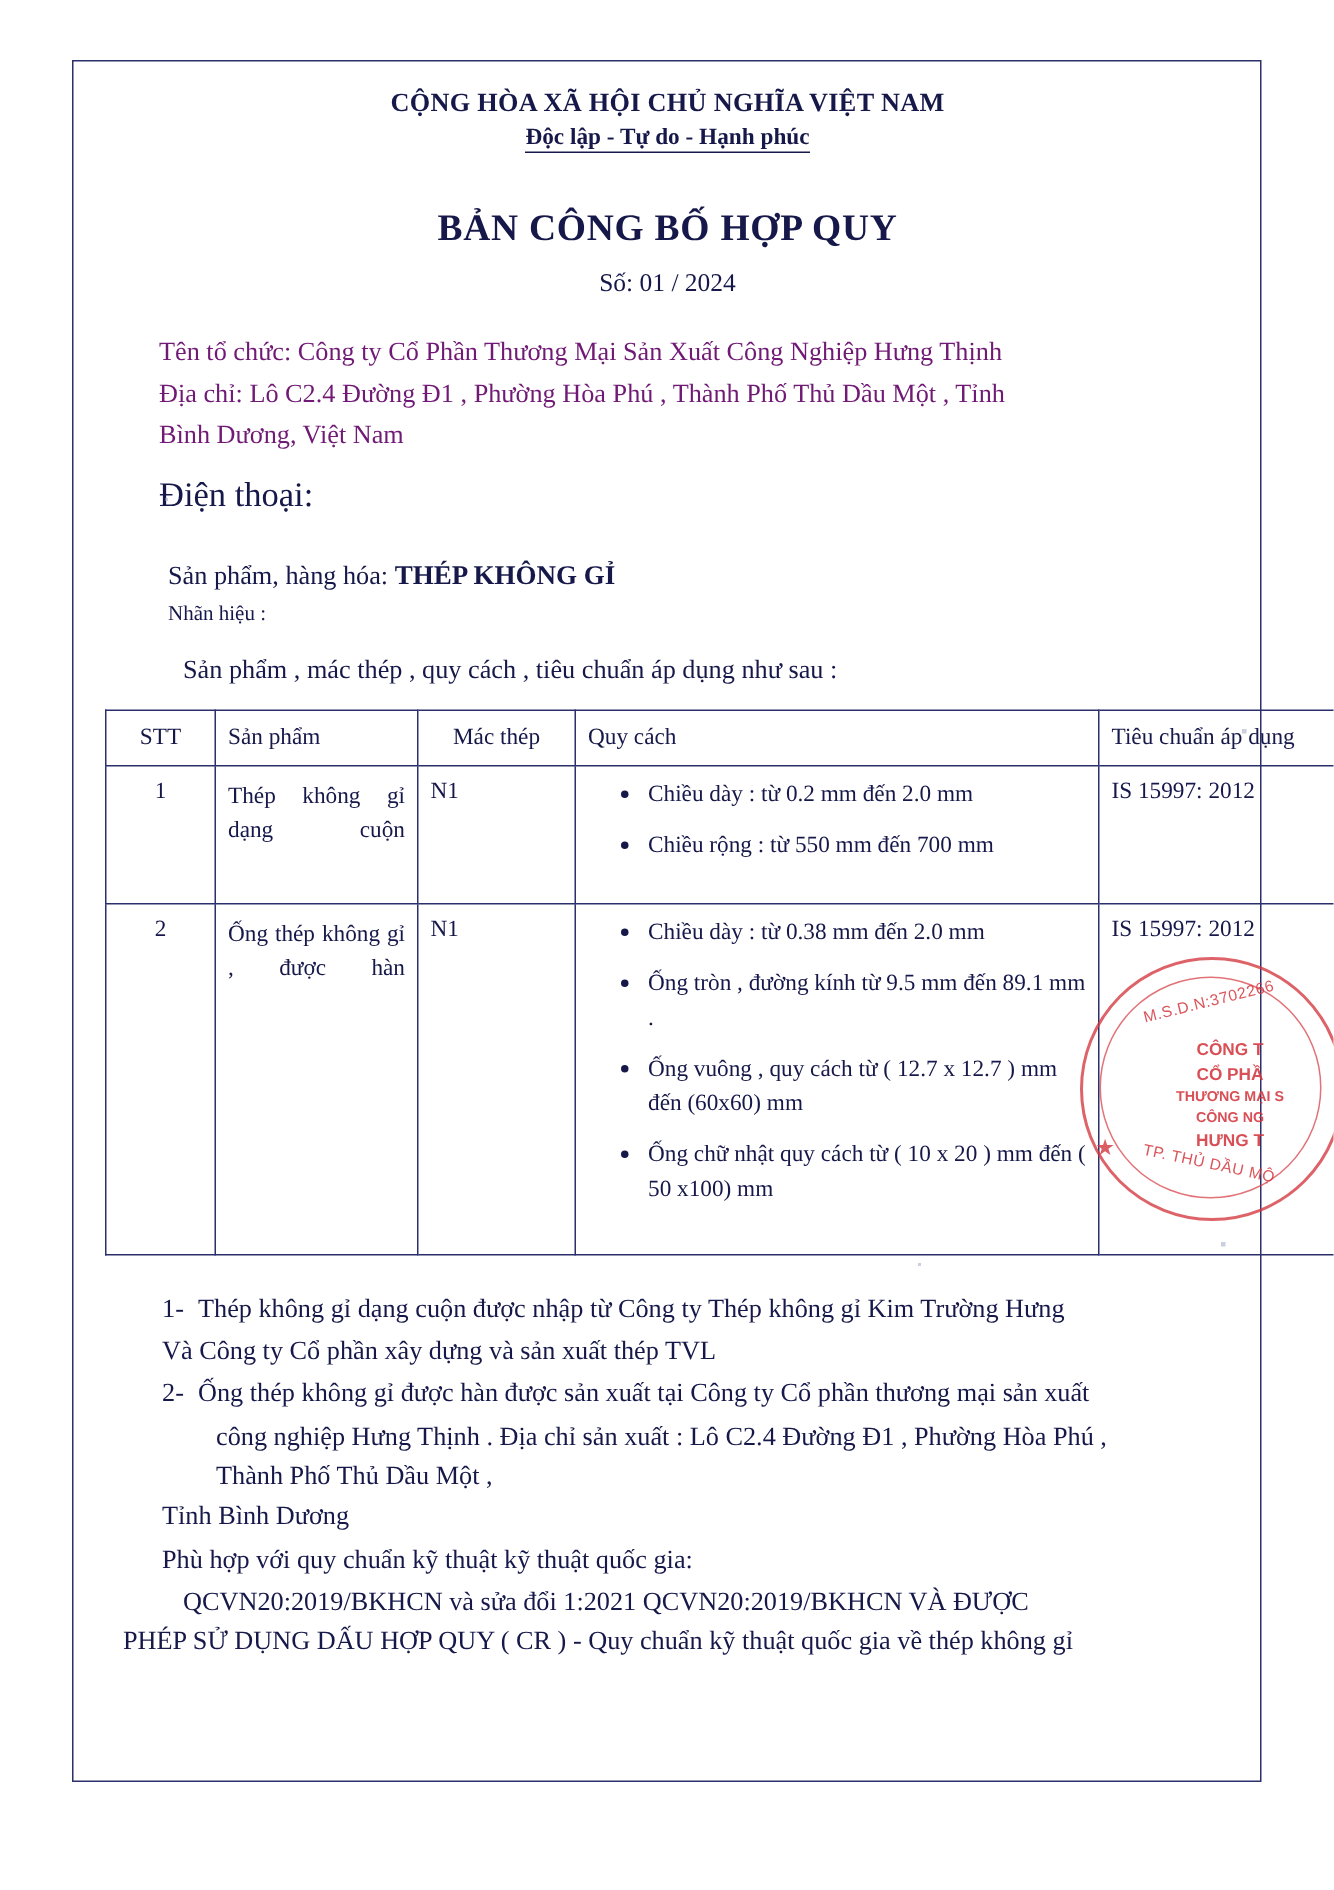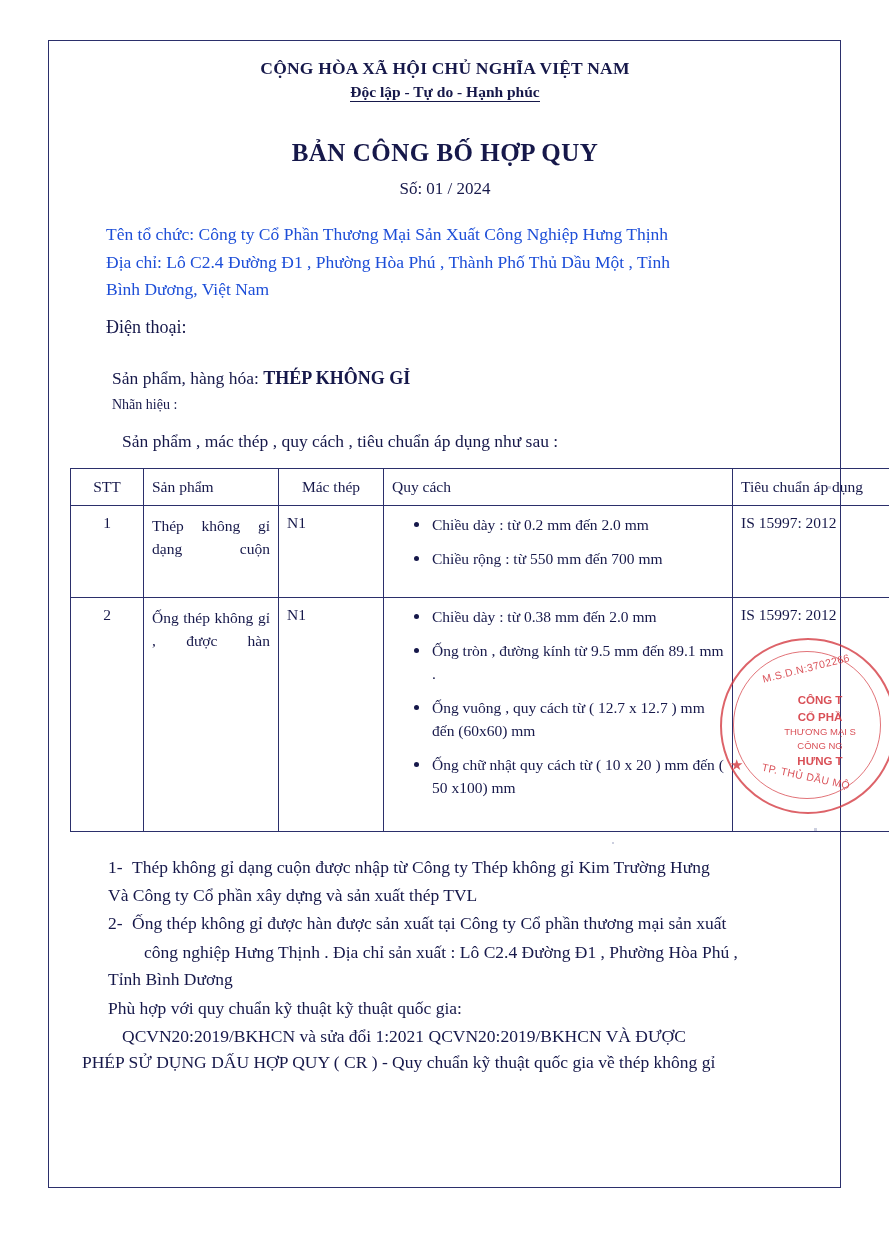"Tên tổ chức: Công ty" .org-block { color: #1d4ed8 -> #701a75 }
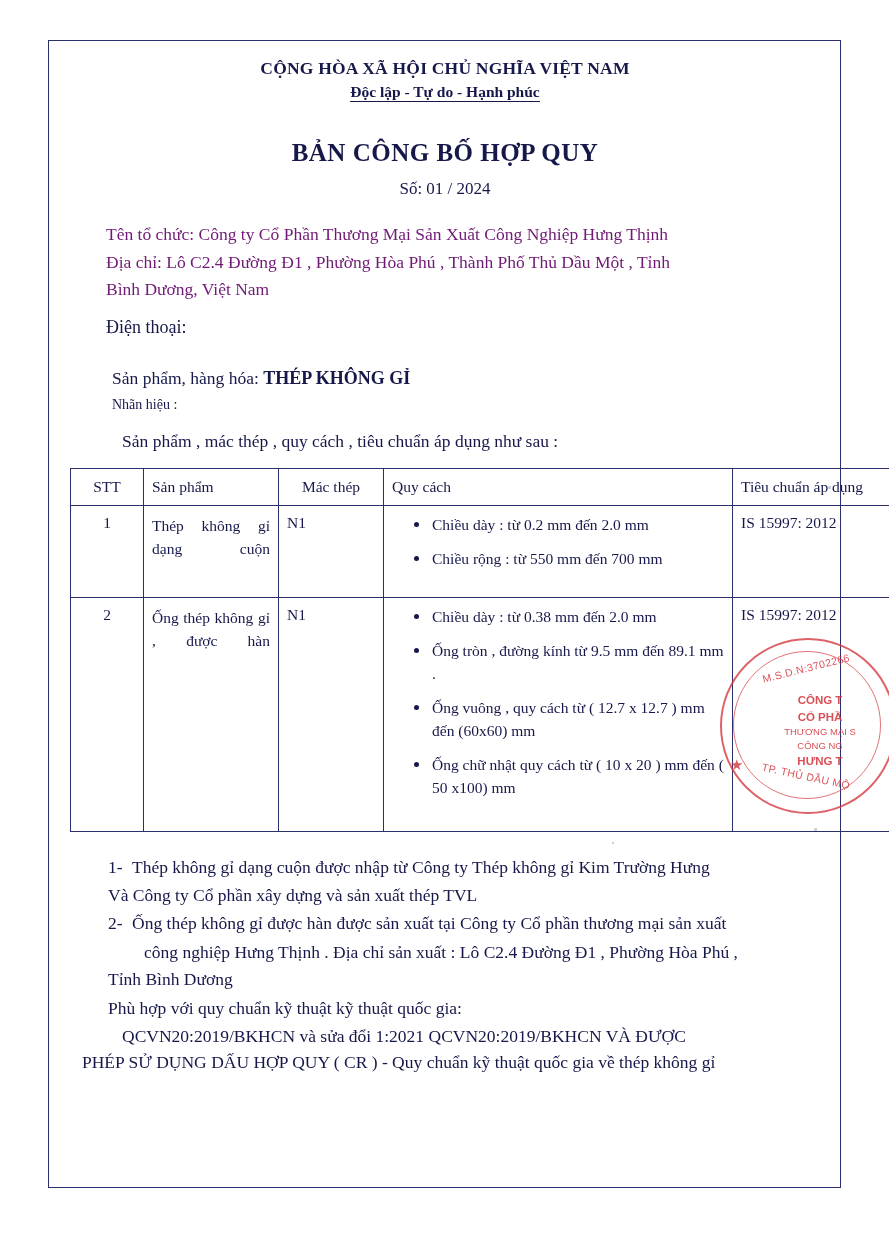"Điện thoại:" .phone-line { font-size: 18px -> 23px }
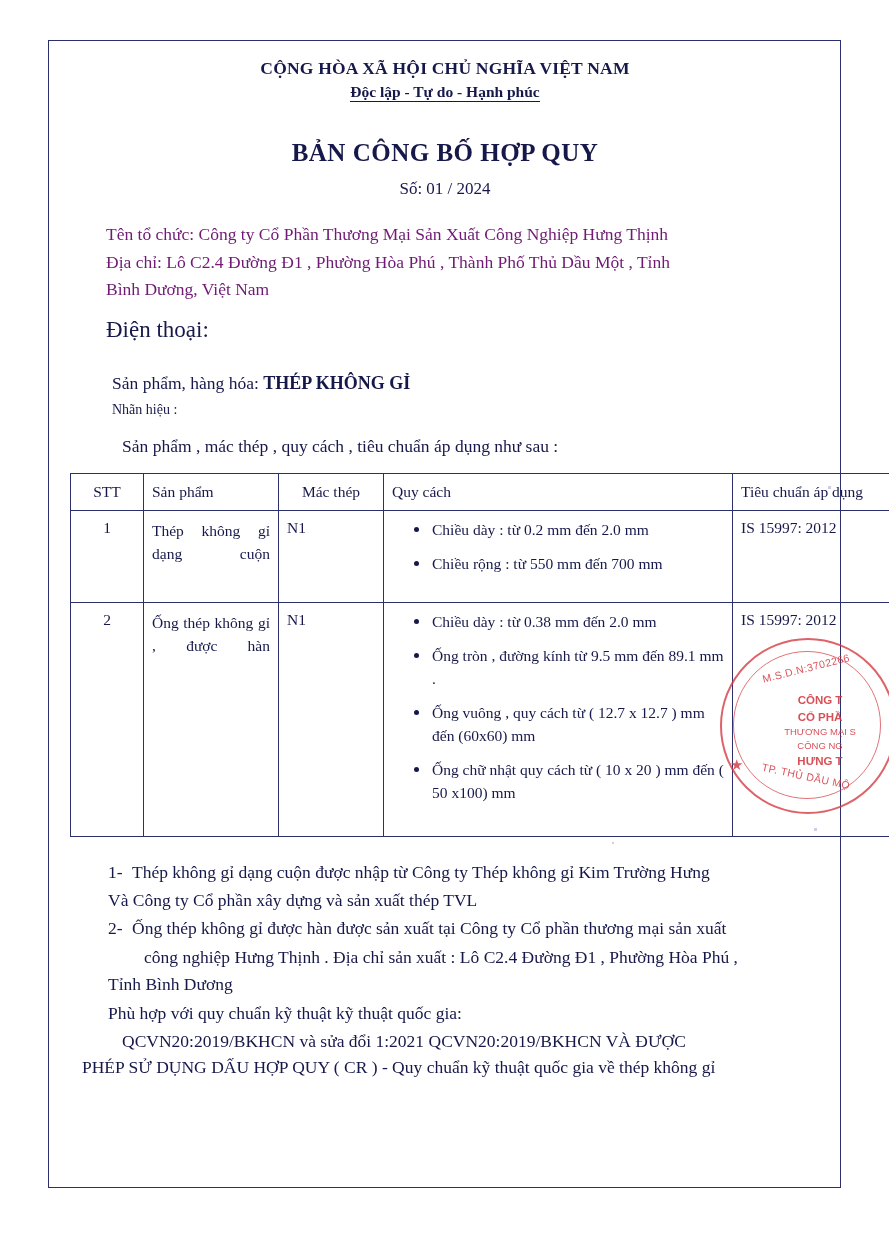"THƯƠNG MẠI S" #stamp .center-text .small { font-weight: normal -> bold }
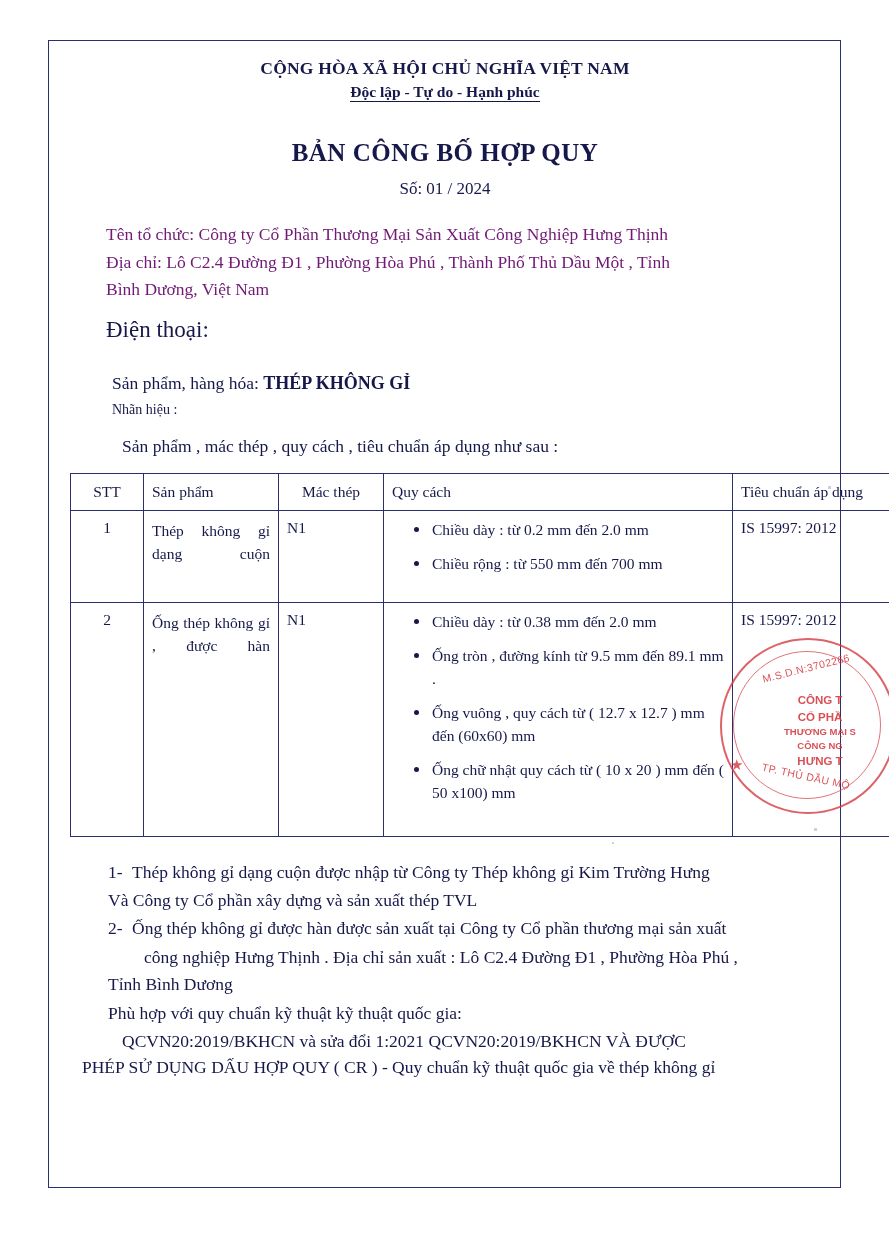"Thành Phố Thủ Dầu Một" div.note-cont { html: none -> <div>Thành Phố Thủ Dầu Một ,</div> }
